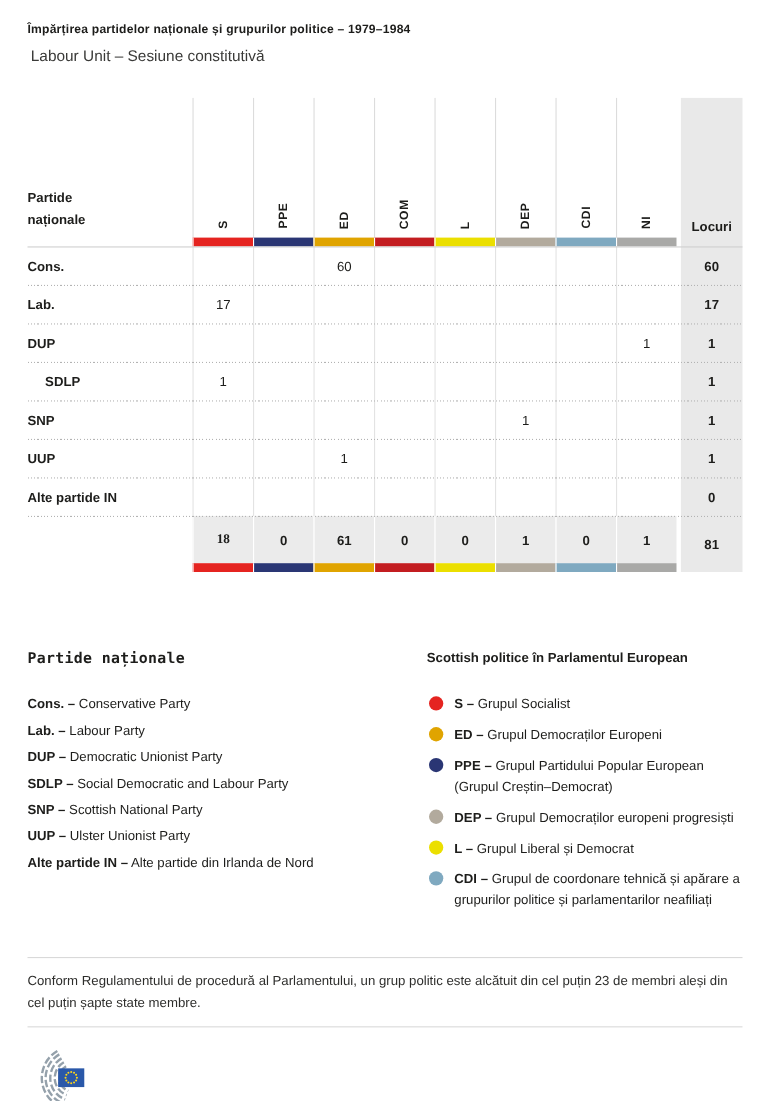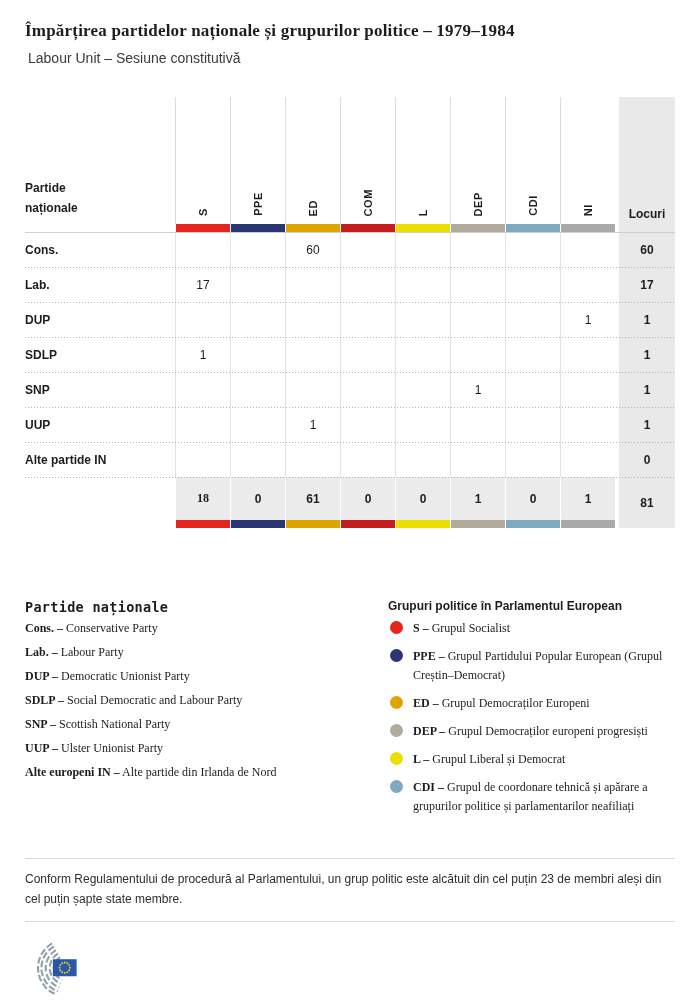"Împărțirea partidelor naționale și" .title { font-family: Liberation Serif, serif -> none; font-size: 17px -> 11px }
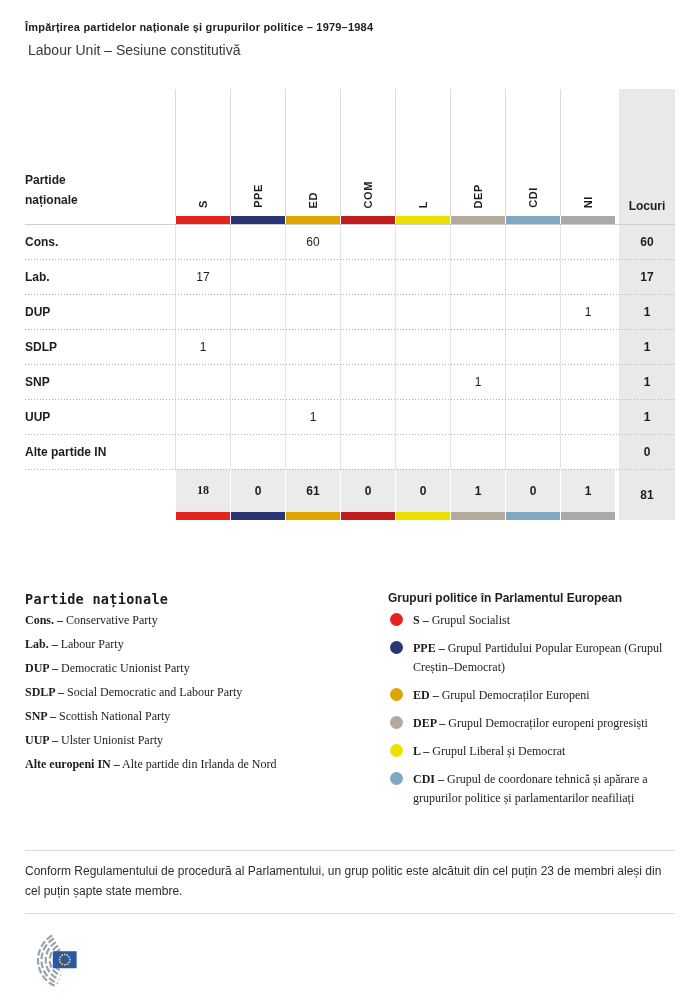"SDLP" div.c-rlabel { margin-left: none -> 16px }
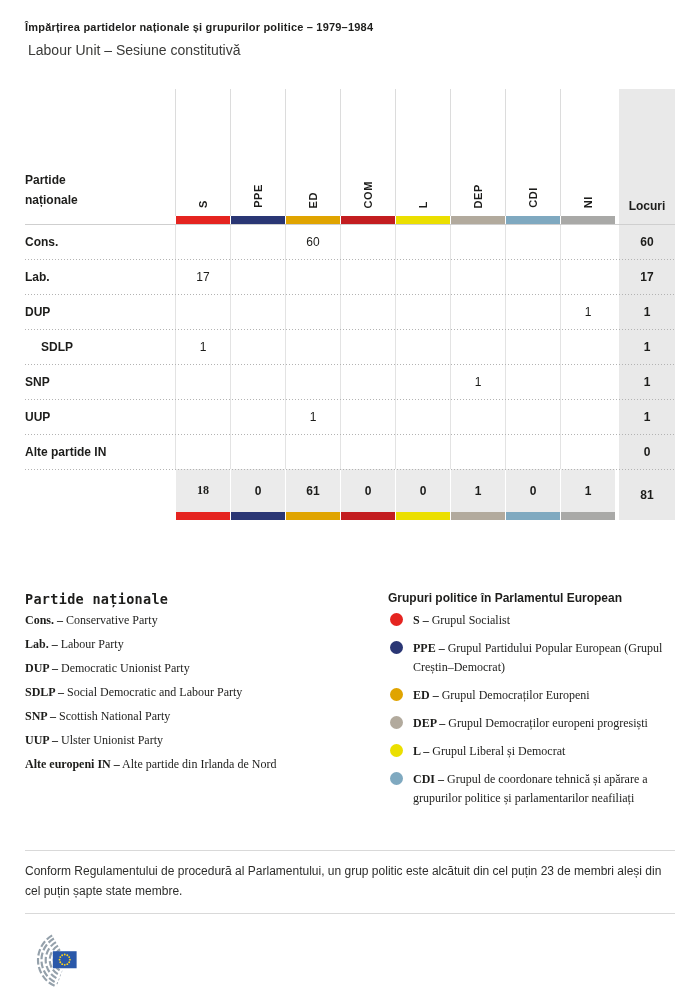"Grupuri politice în Parlamentul European" div.leg-title-right { text: Grupuri -> Scottish }
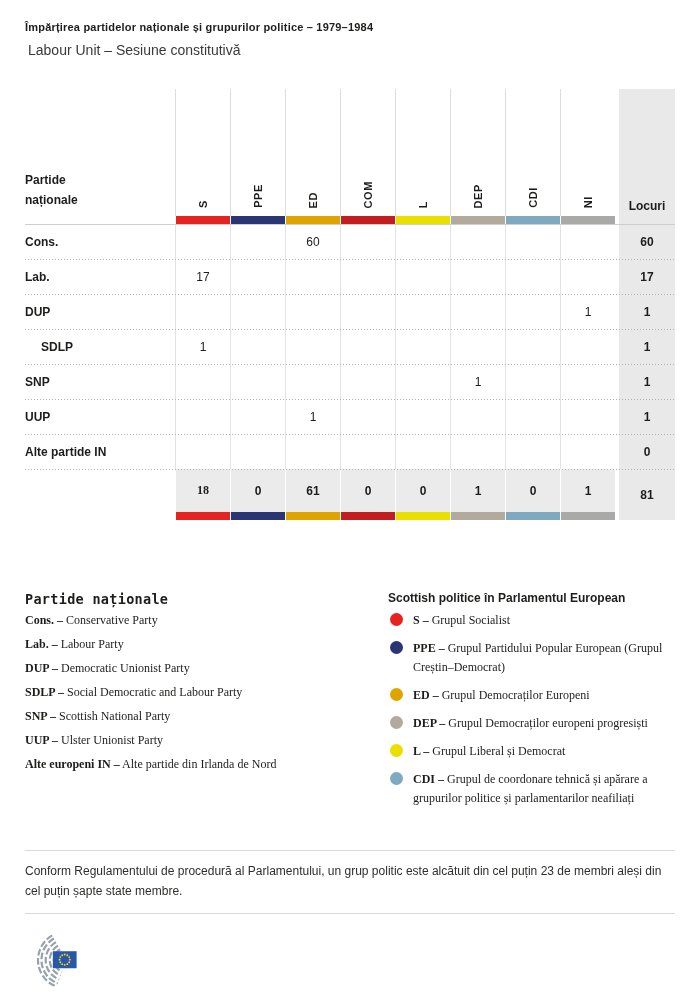"Cons. – Conservative Party" .leg-list { font-family: Liberation Serif, serif -> none; margin: 6px 0 0 0 -> 26px 0 0 0 }
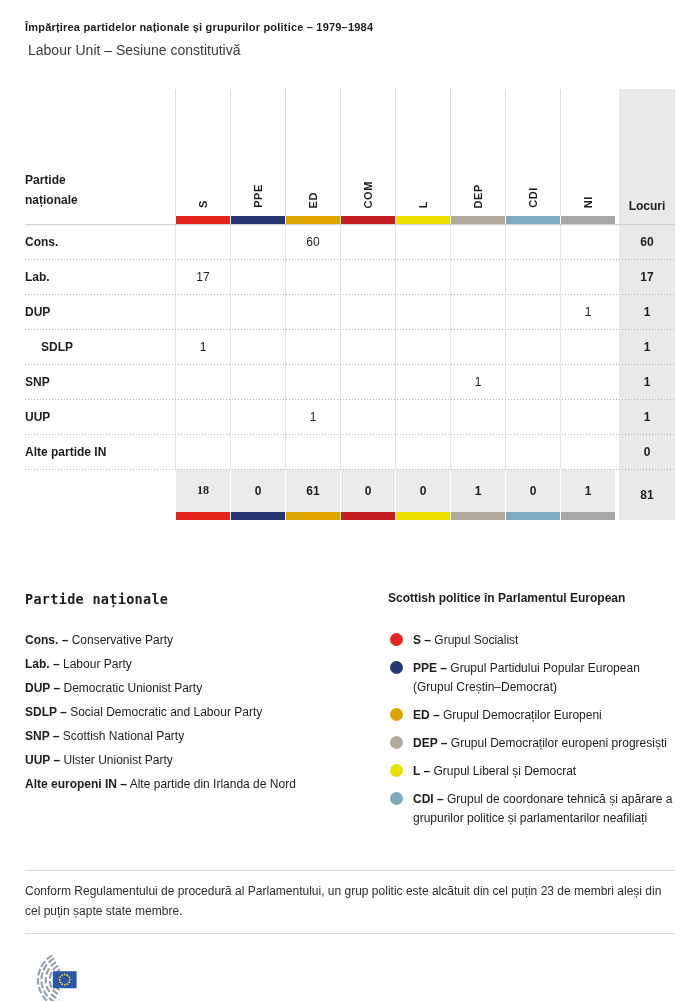"PPE – Grupul Partidului Popular" li { order: before "ED – Grupul Democraților Europeni" -> after "ED – Grupul Democraților Europeni" }
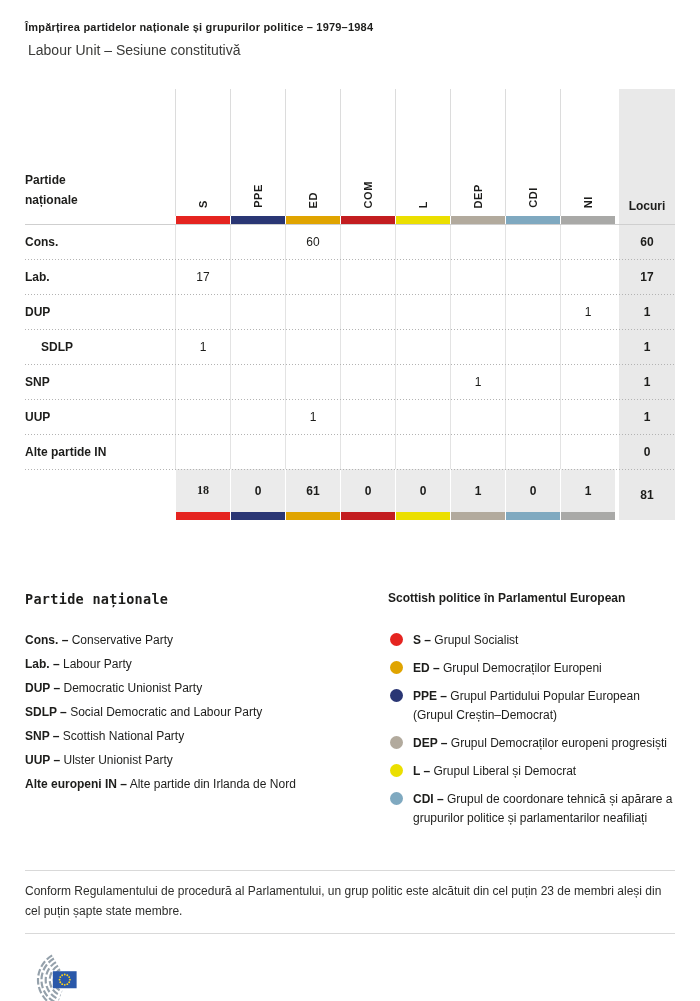"Alte europeni IN –" b { text: europeni -> partide }
